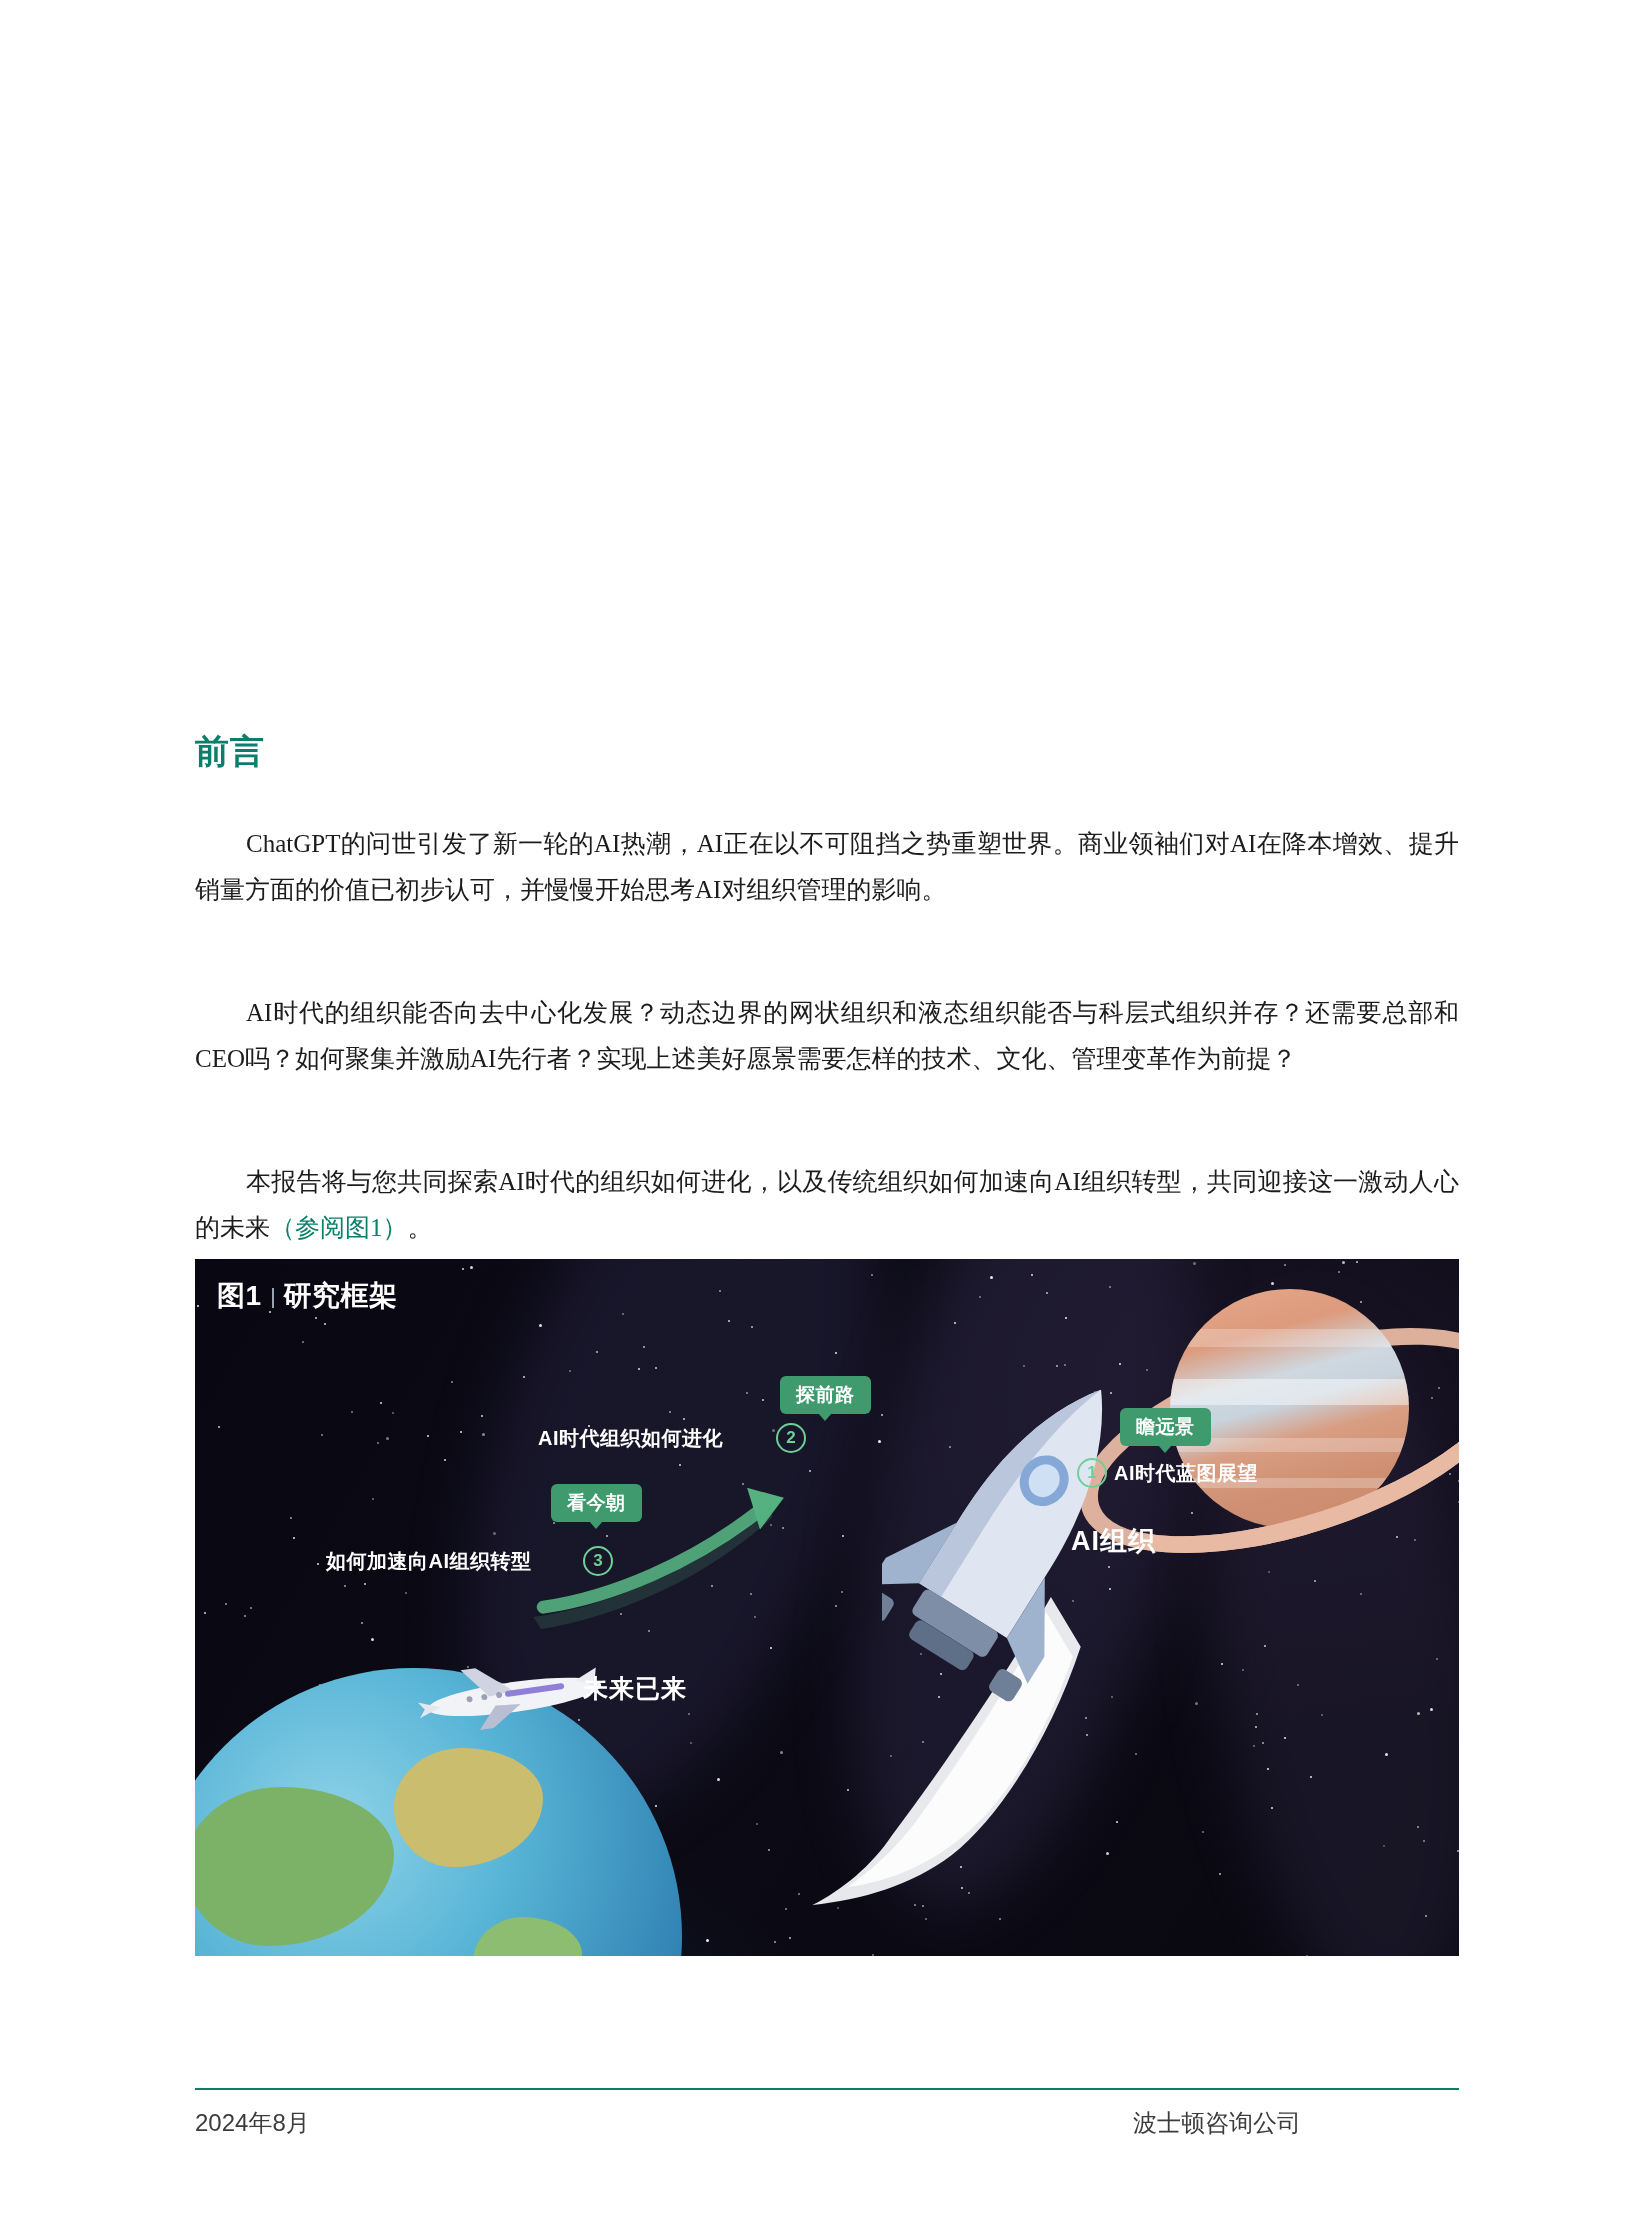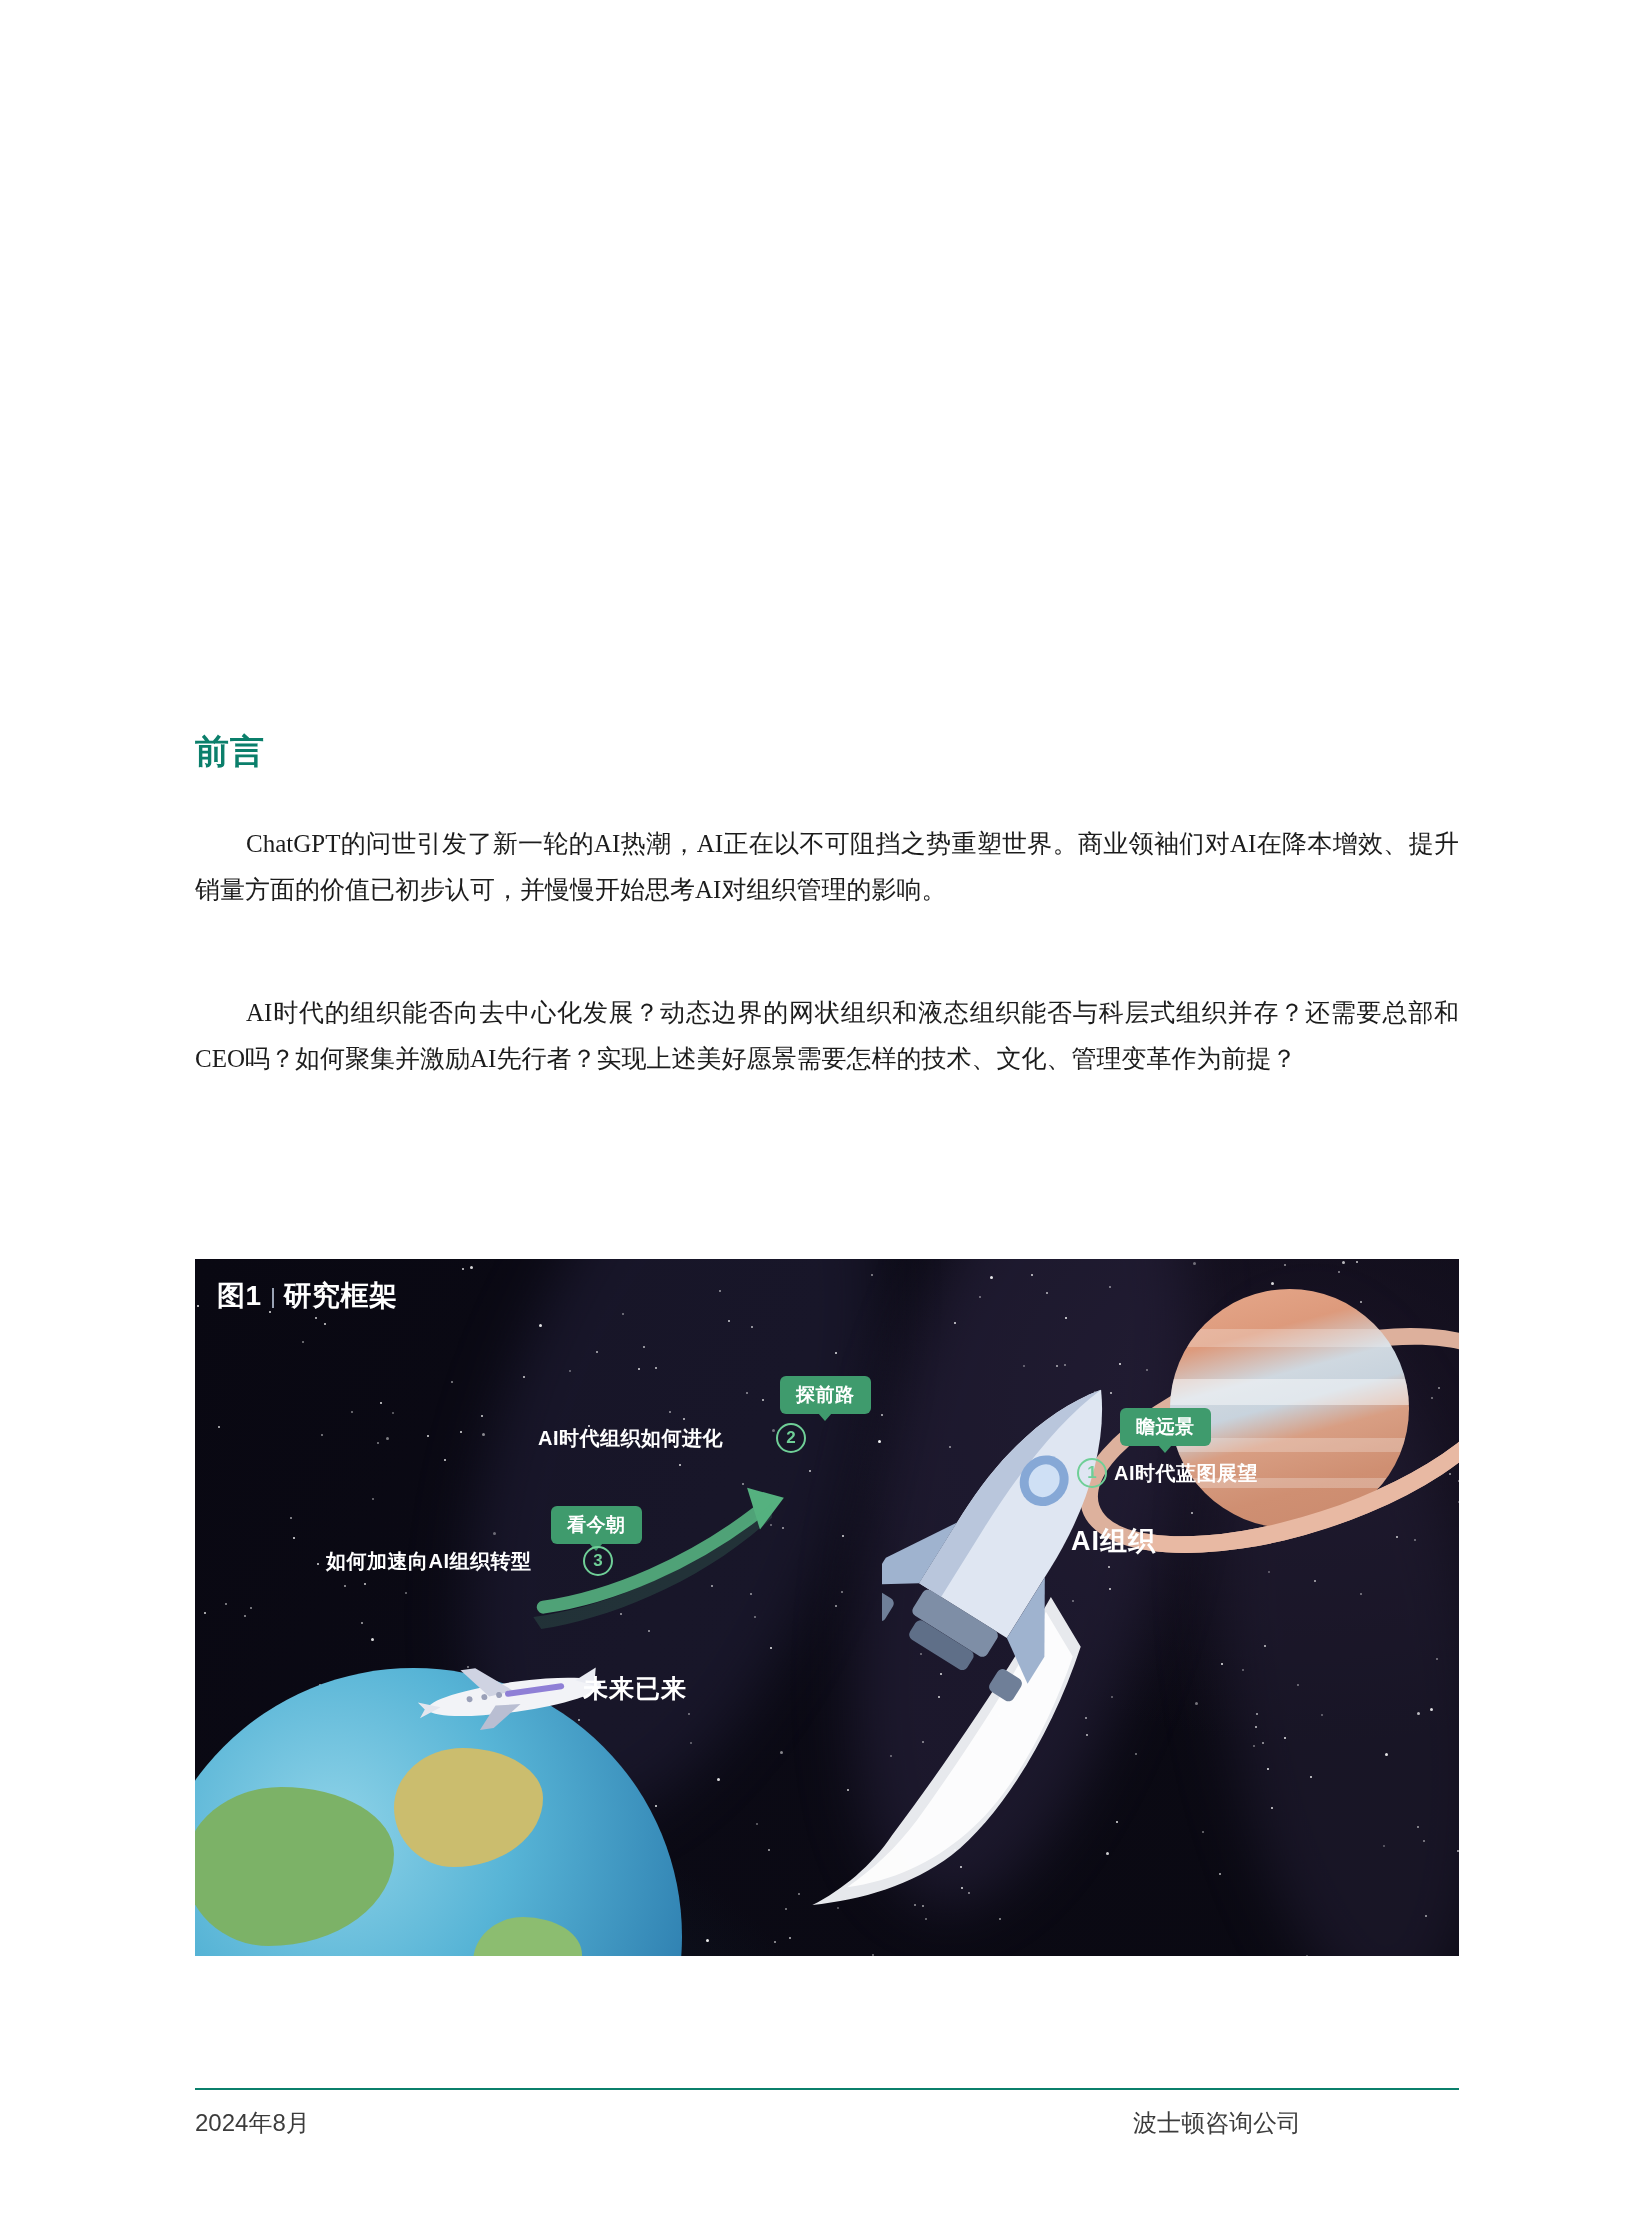"本报告将与您共同探索AI时代的组织如何进化，以及传统组织如何加速向AI组织转型，" p.body-block { html: none -> <p><span>本报告将与您共同探索AI时代的组织如何进化，以及传统组织如何加速向AI组织转型，共同迎接这一激动人心的未来</span><span>（参阅图1）</span><span>。</span></p> }
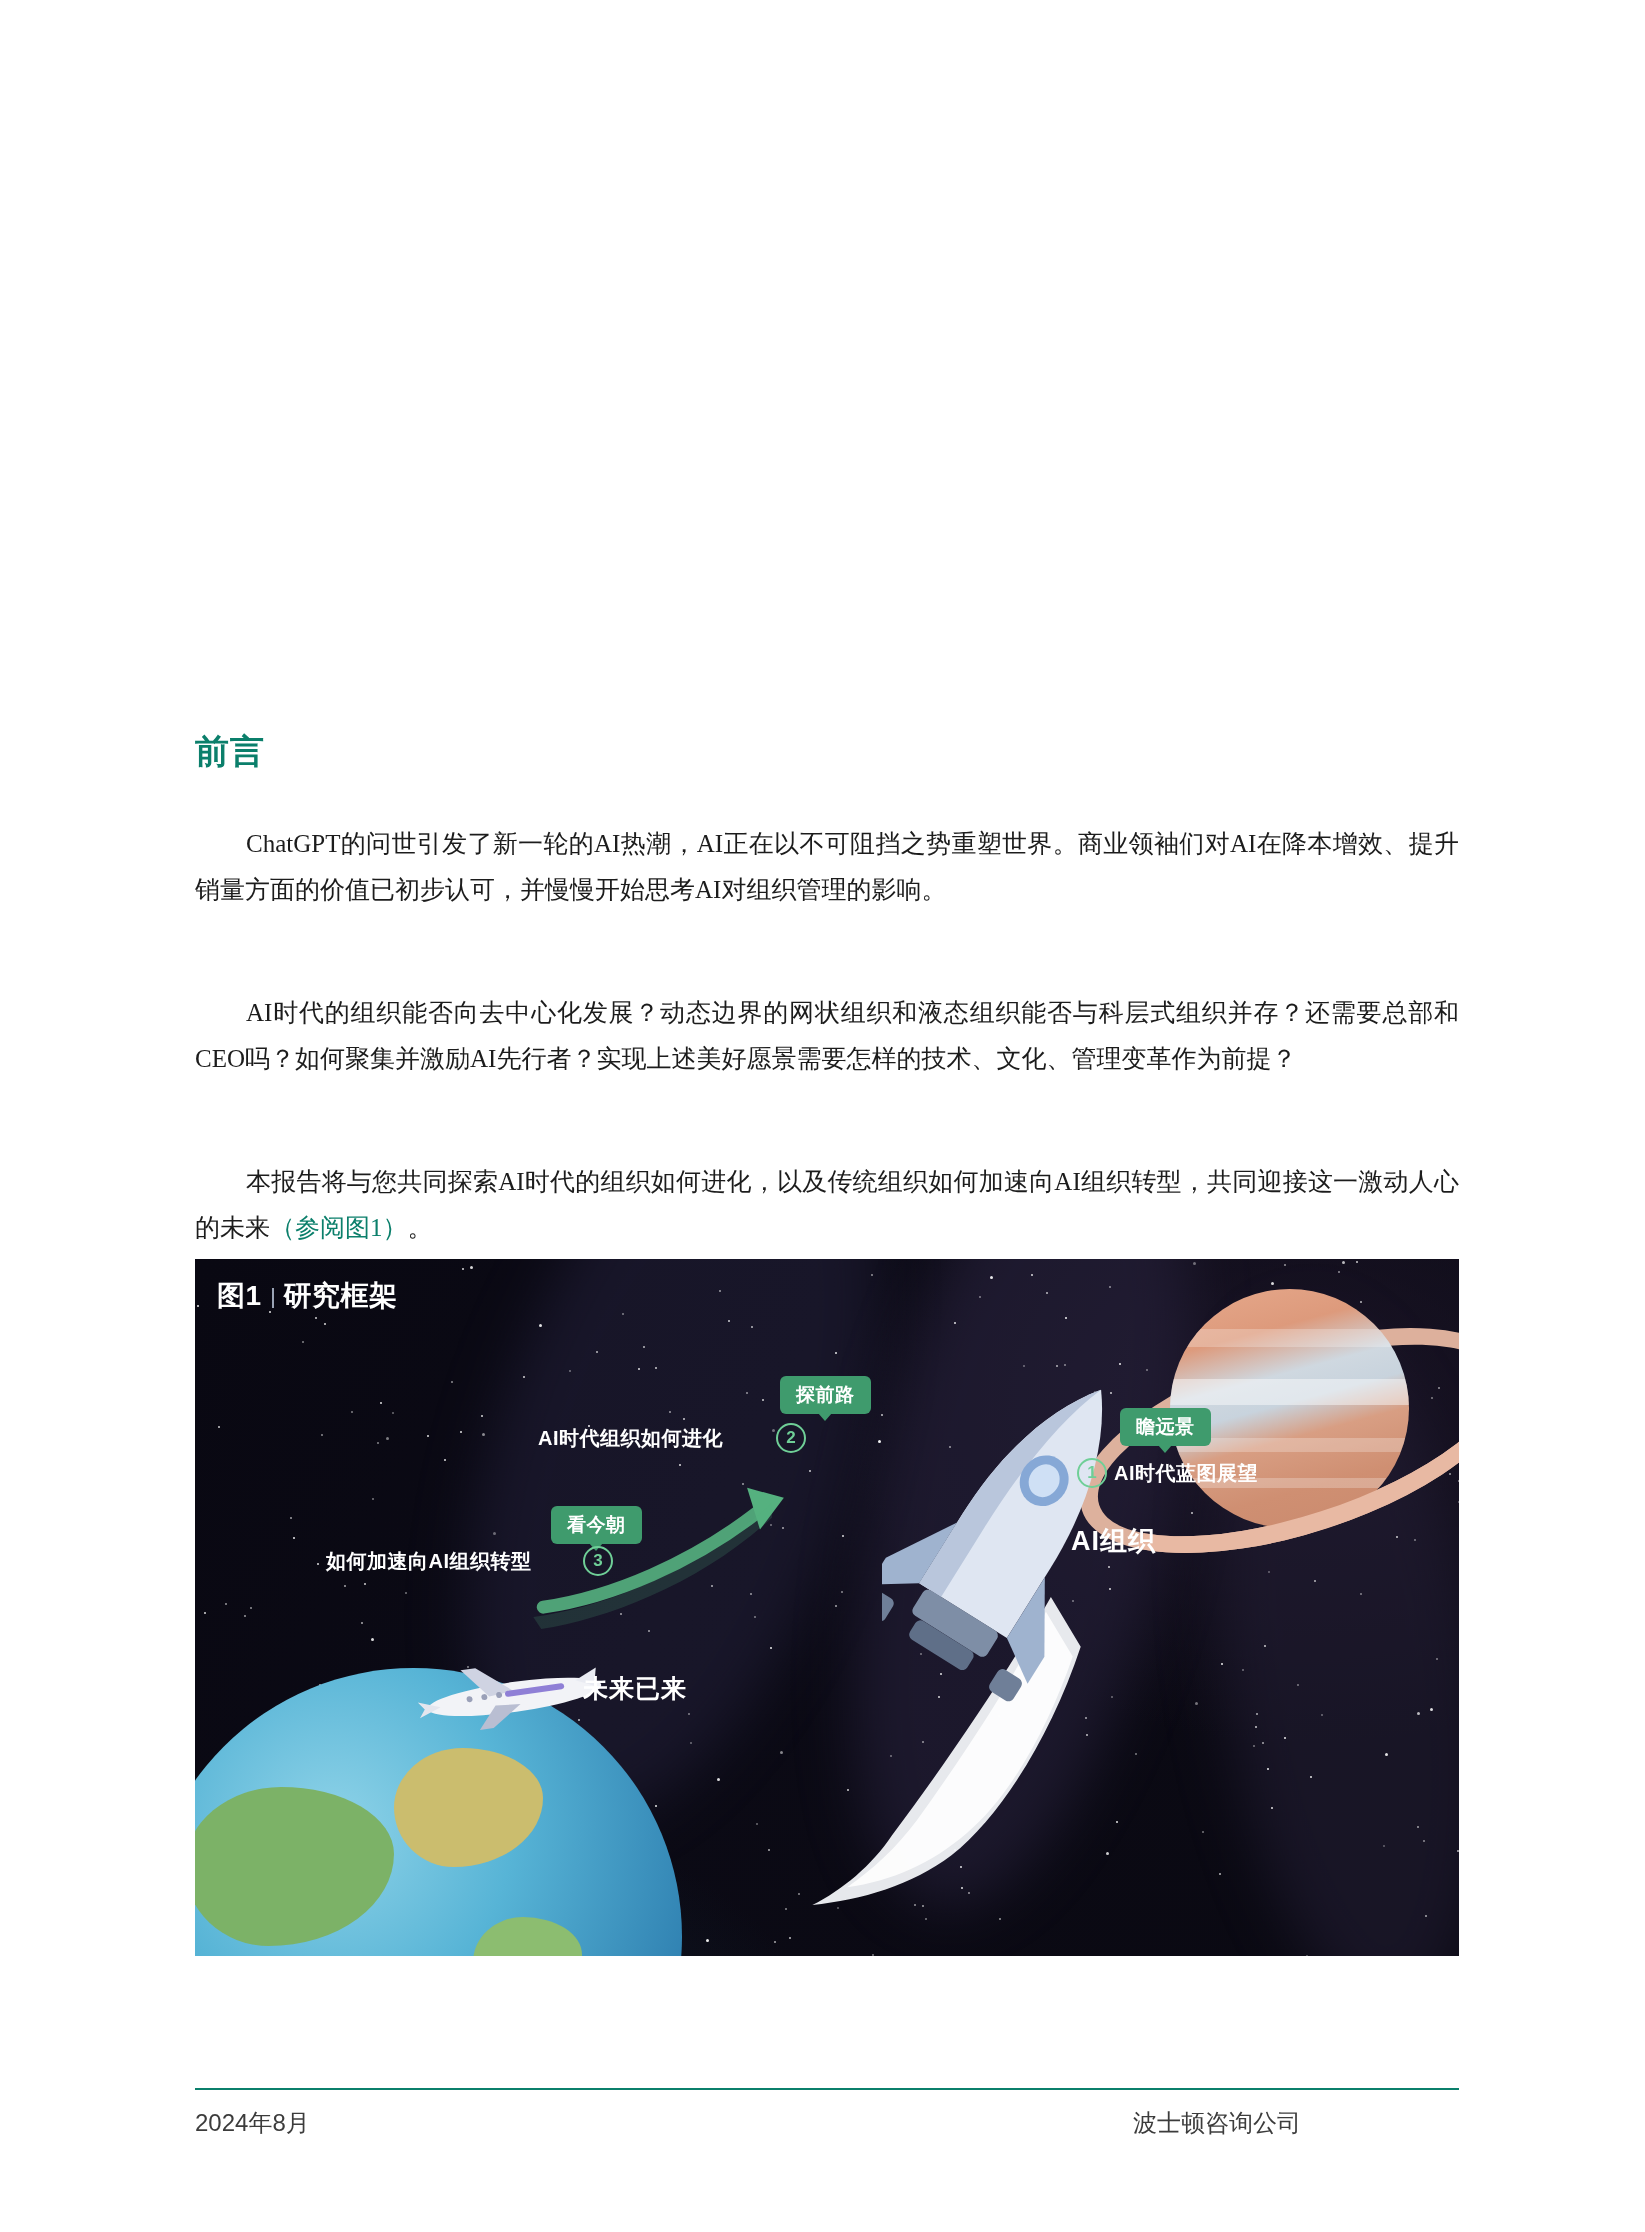"看今朝" div.tag { top: 247px -> 225px }
